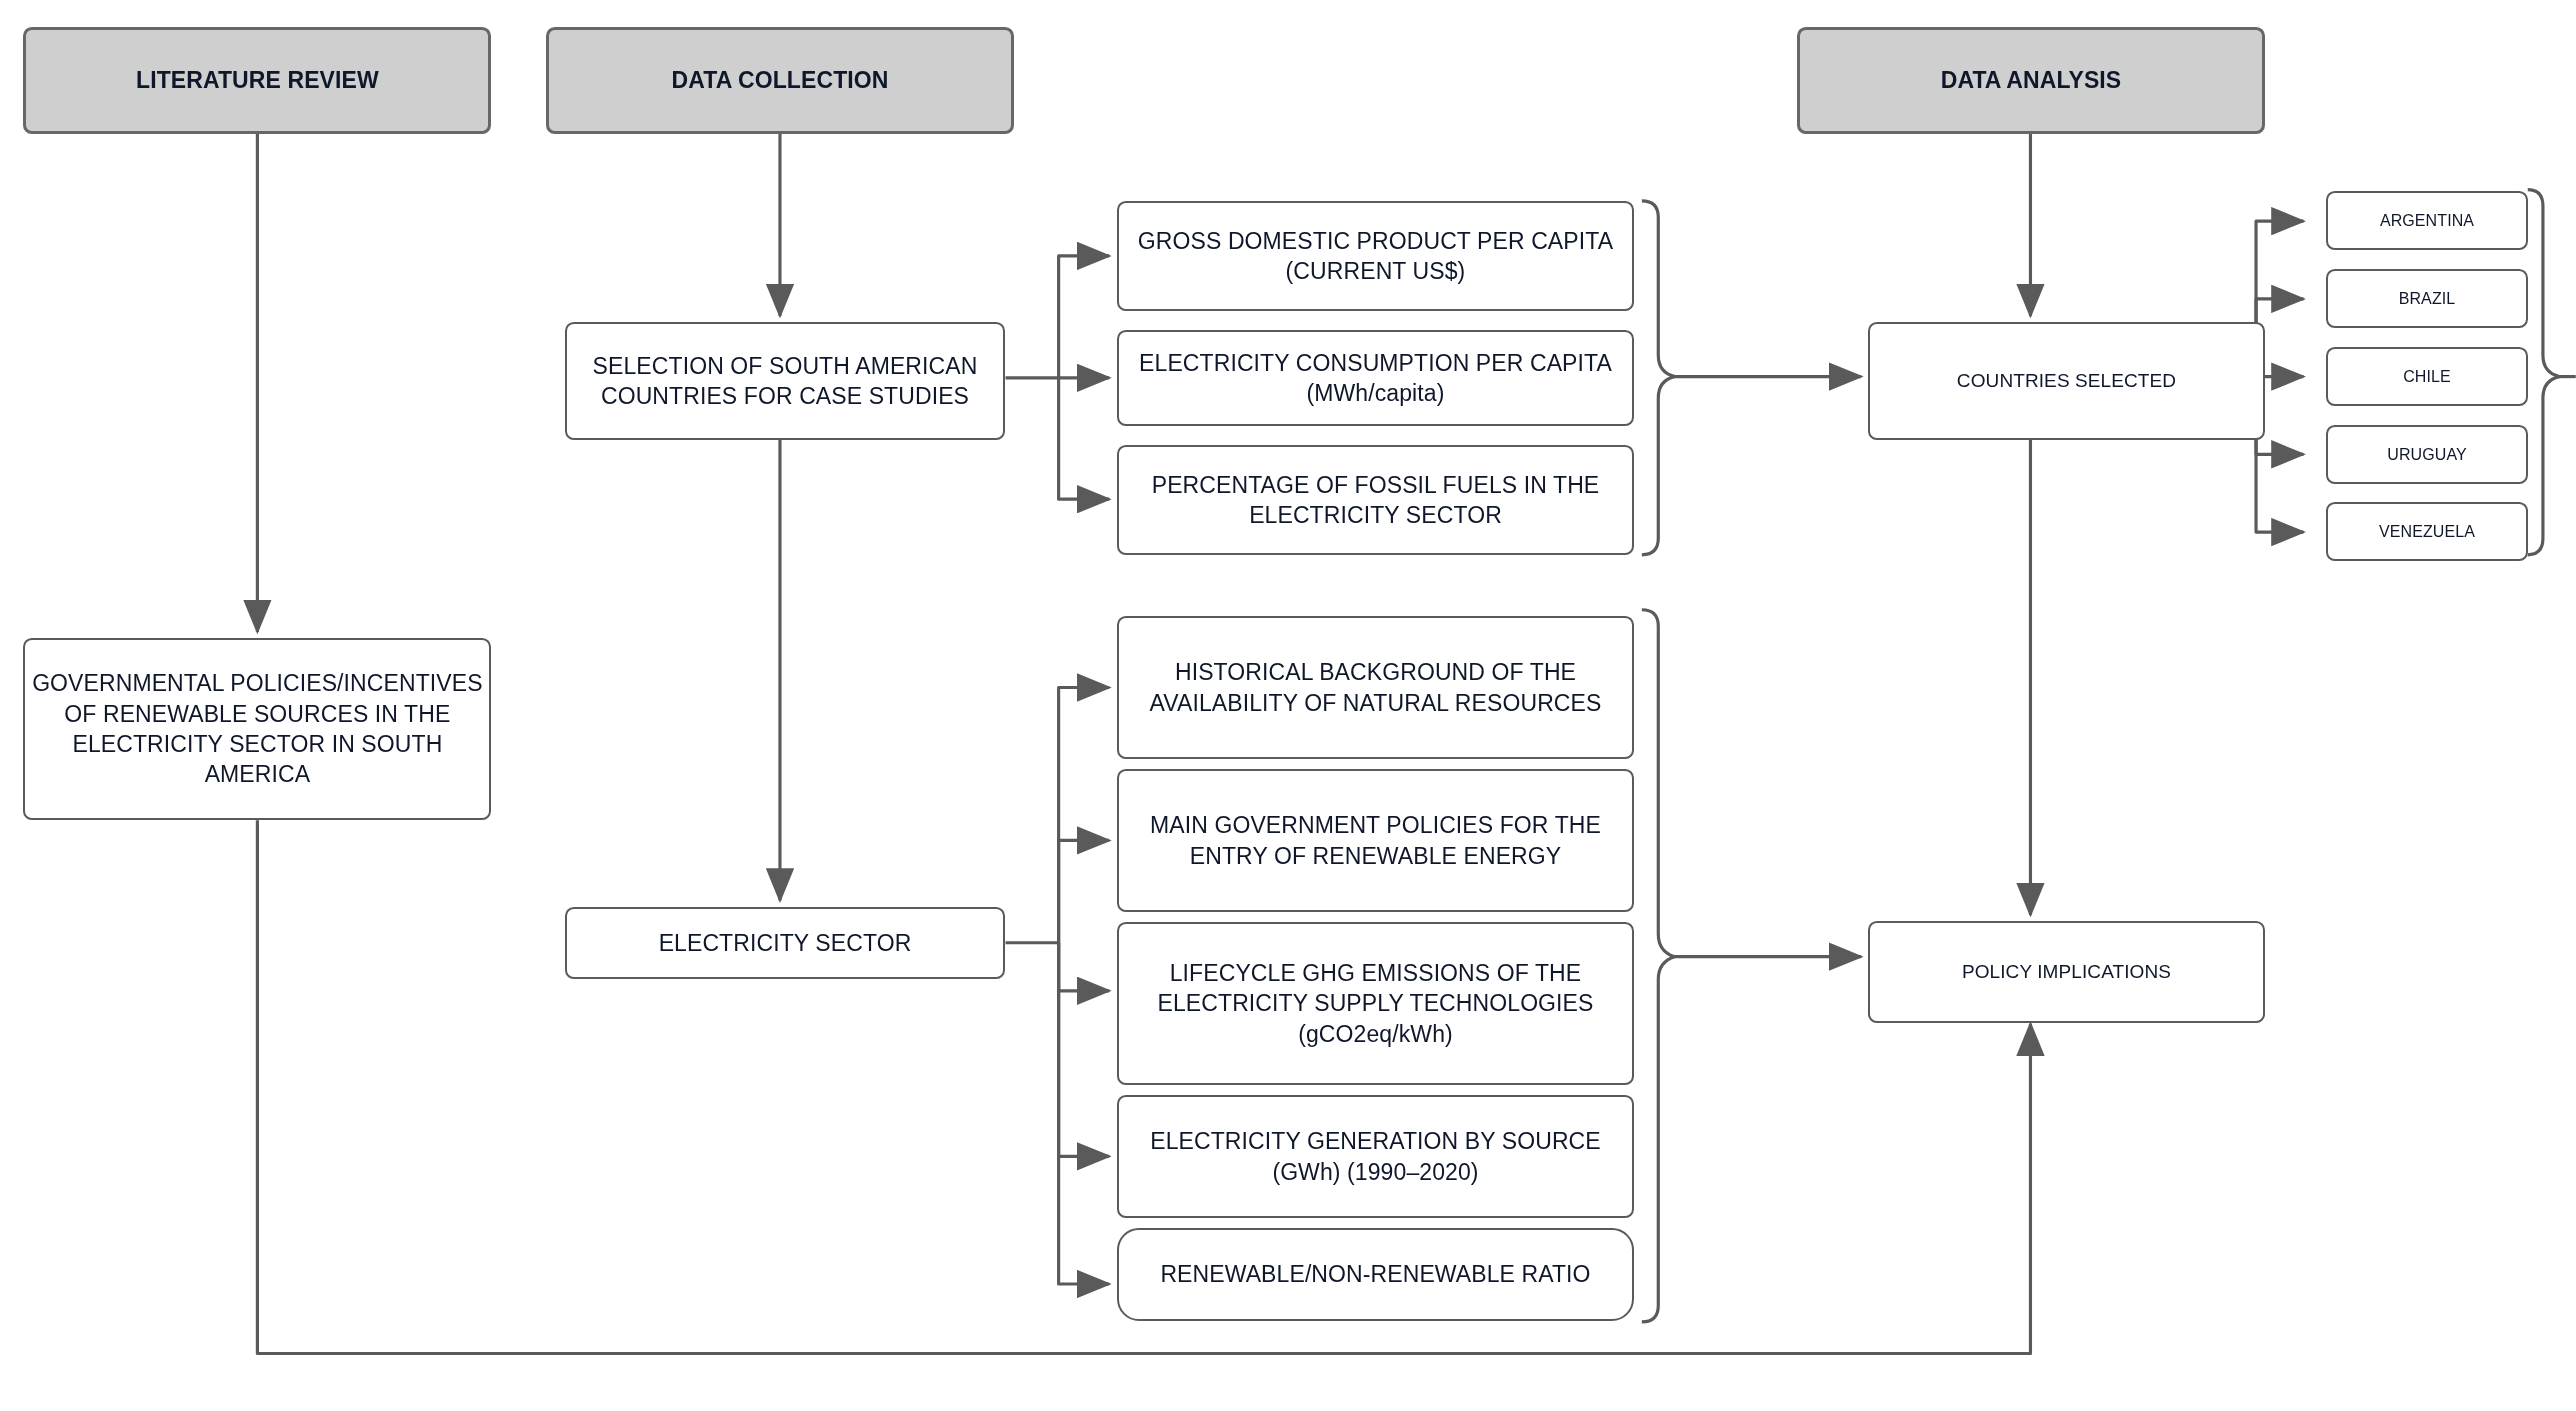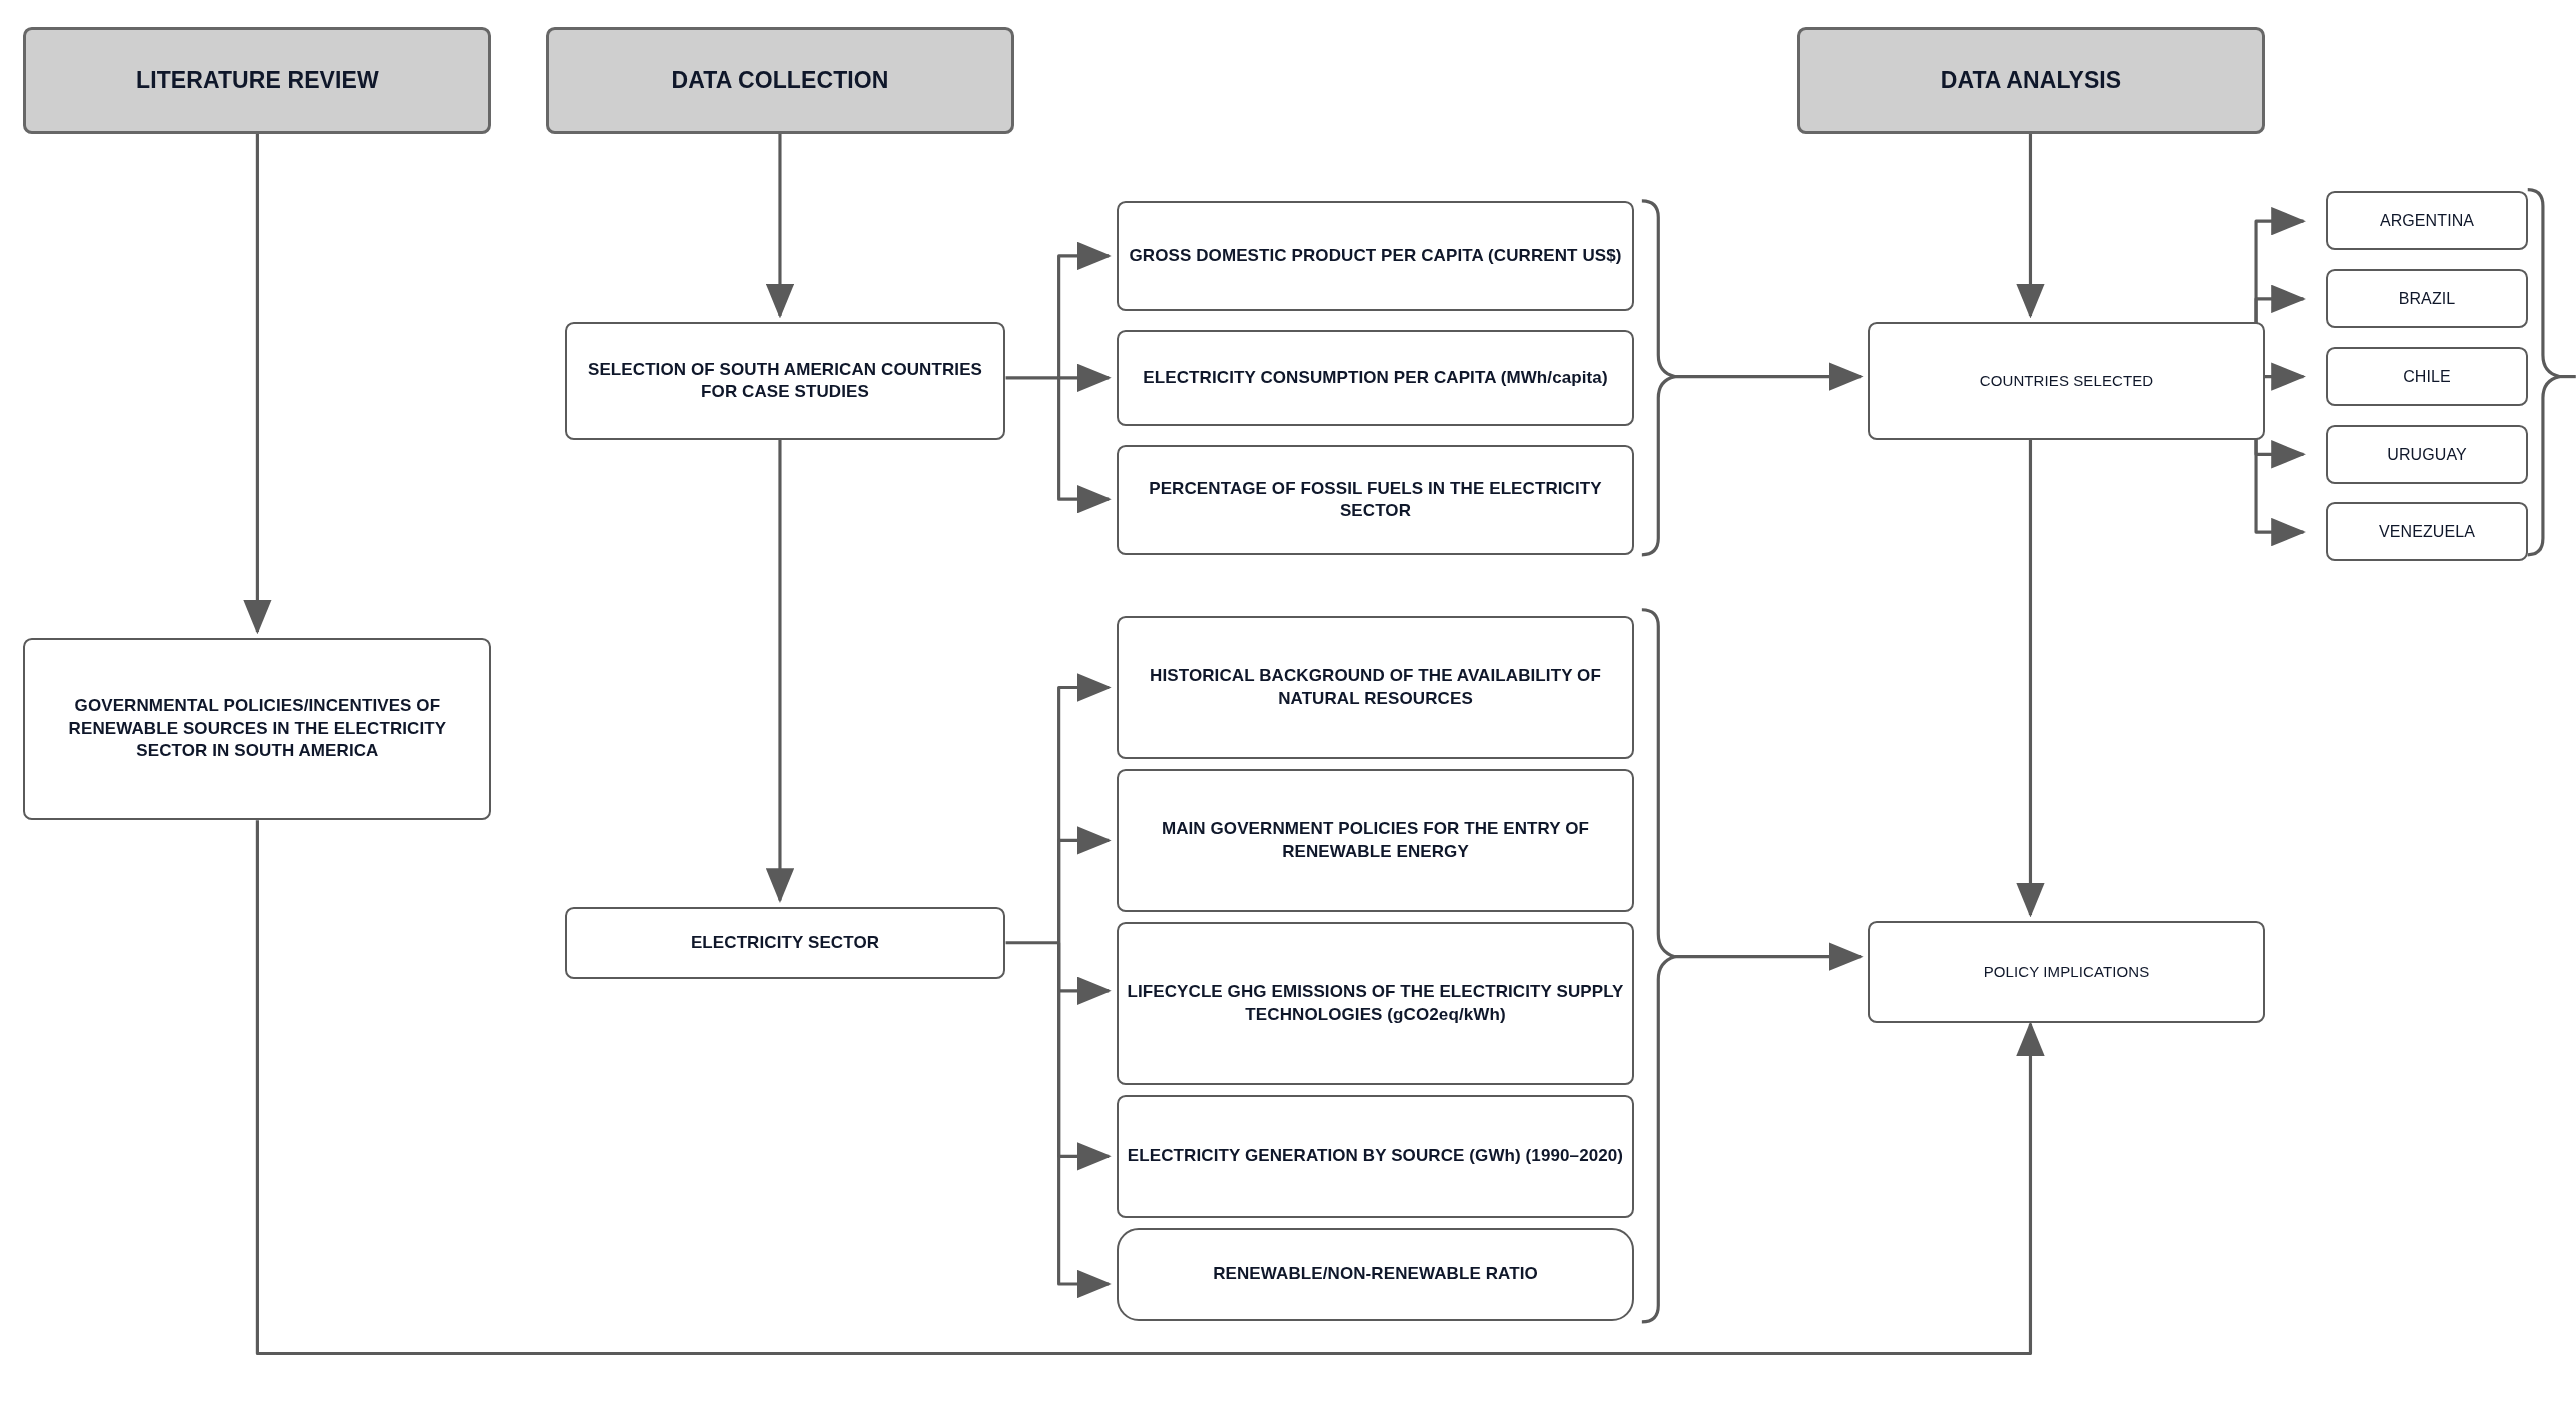"GROSS DOMESTIC PRODUCT PER CAPITA" .f-sm { font-size: 17px -> 23px; font-weight: bold -> none }
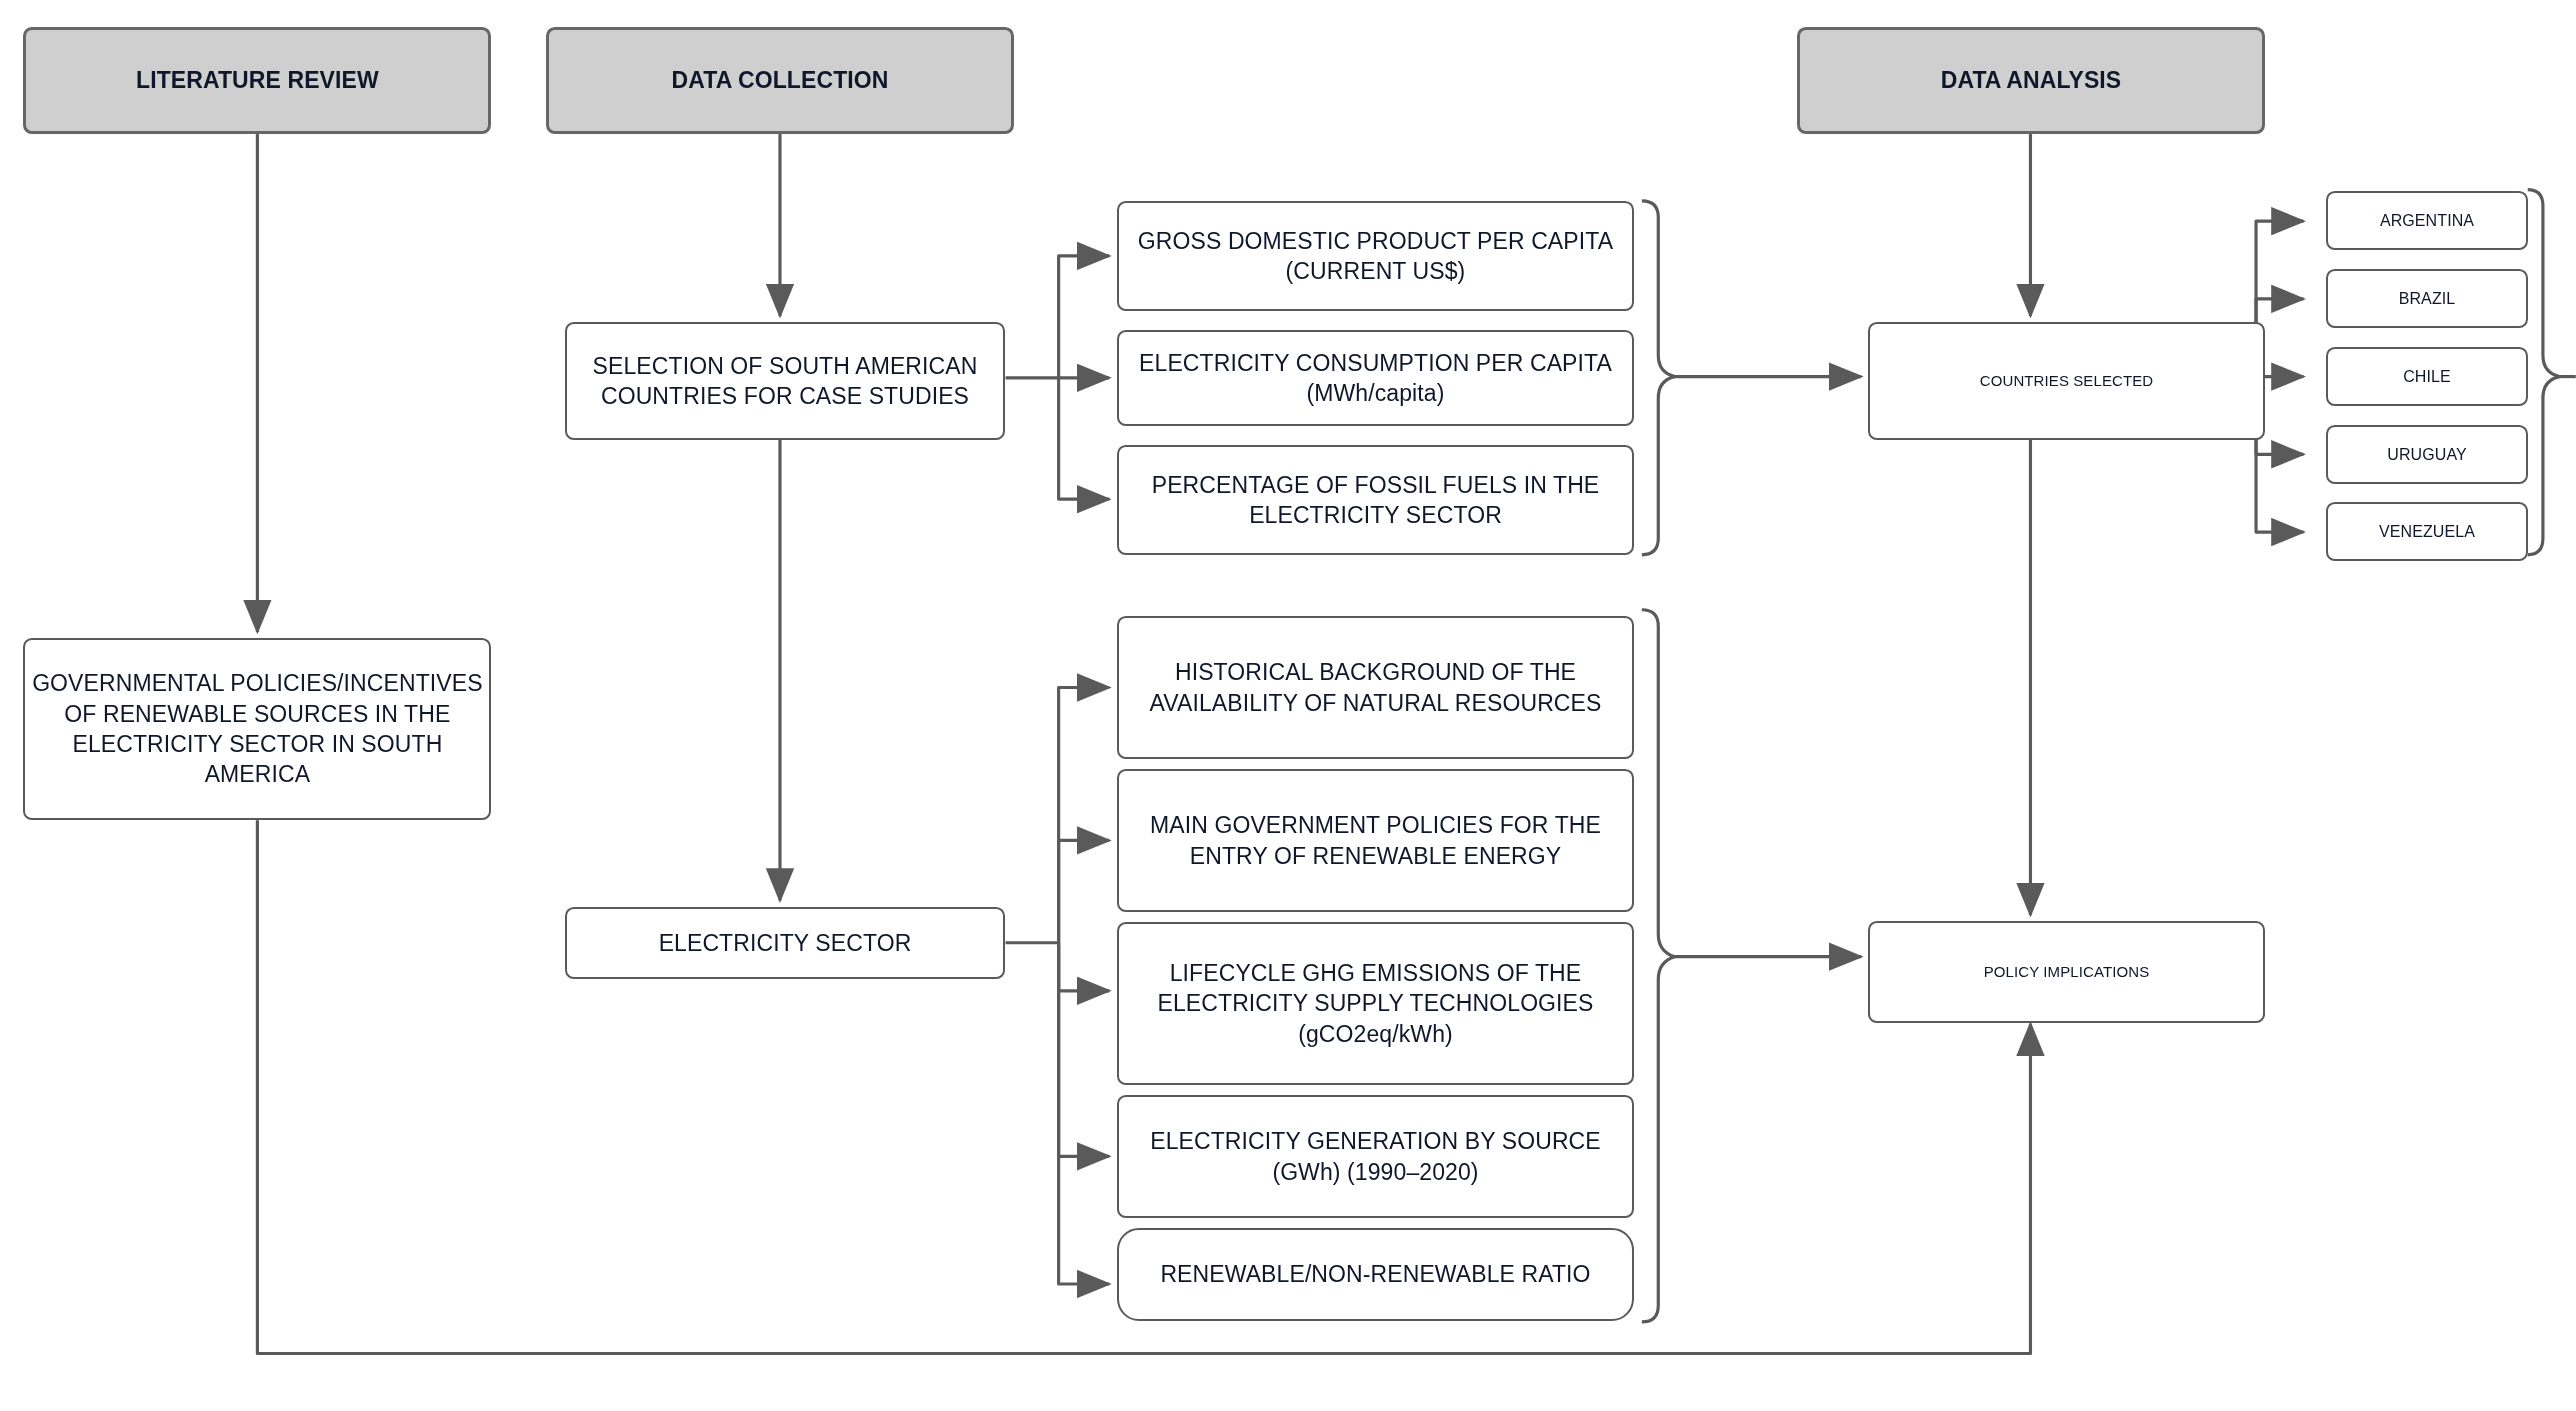"COUNTRIES SELECTED" .f-md { font-size: 15px -> 19px }
